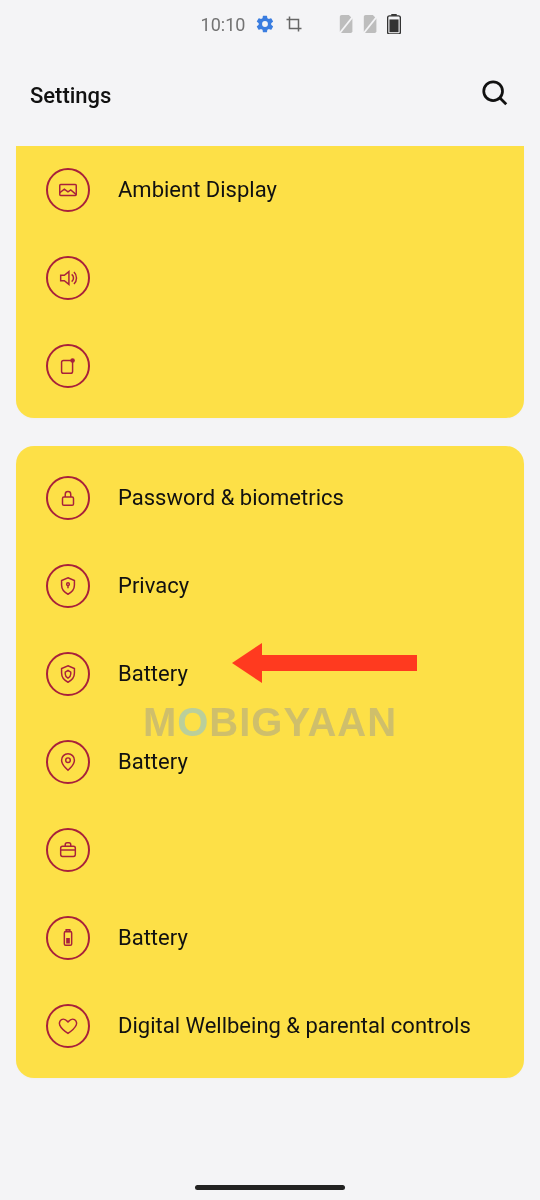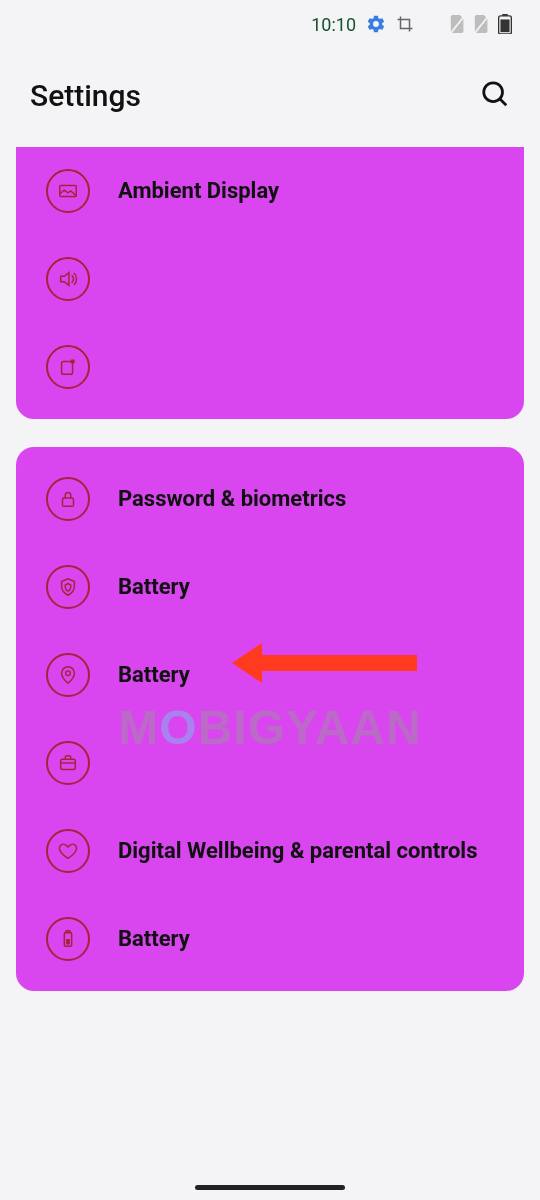"10:10" .status-bar { color: #14532d -> #737373; justify-content: flex-end -> center }
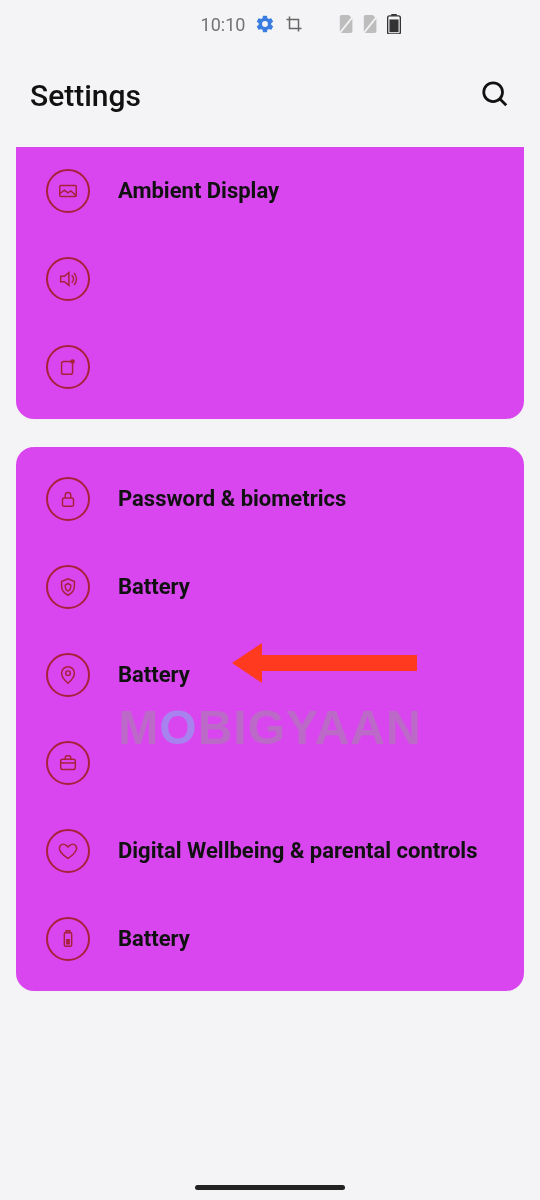"Settings" .header-title { font-size: 30px -> 22px }
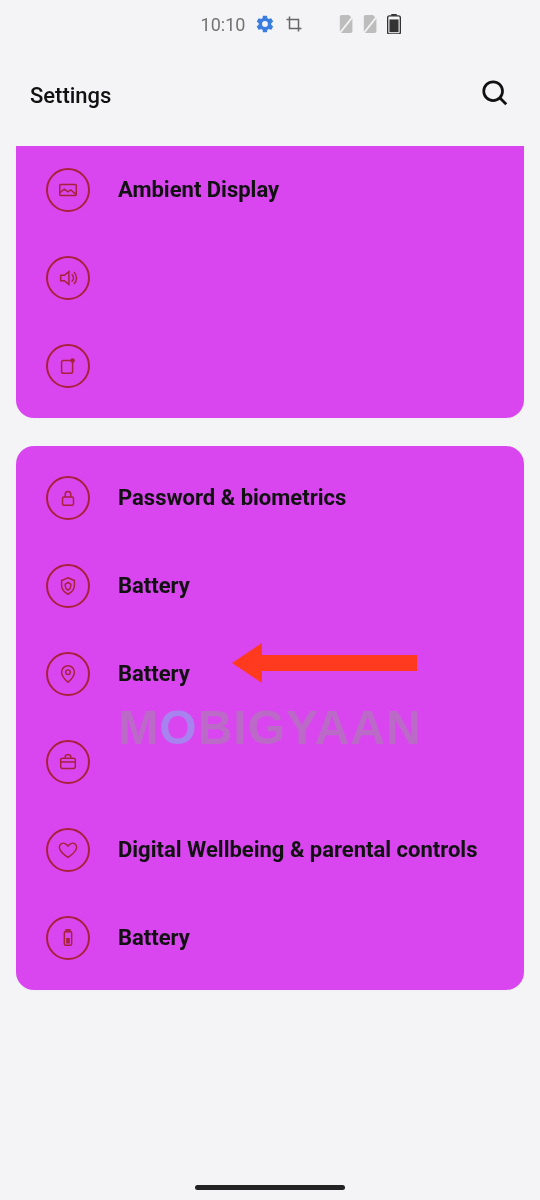"Ambient Display" .panel { background: #d946ef -> #fde047; font-weight: bold -> none }
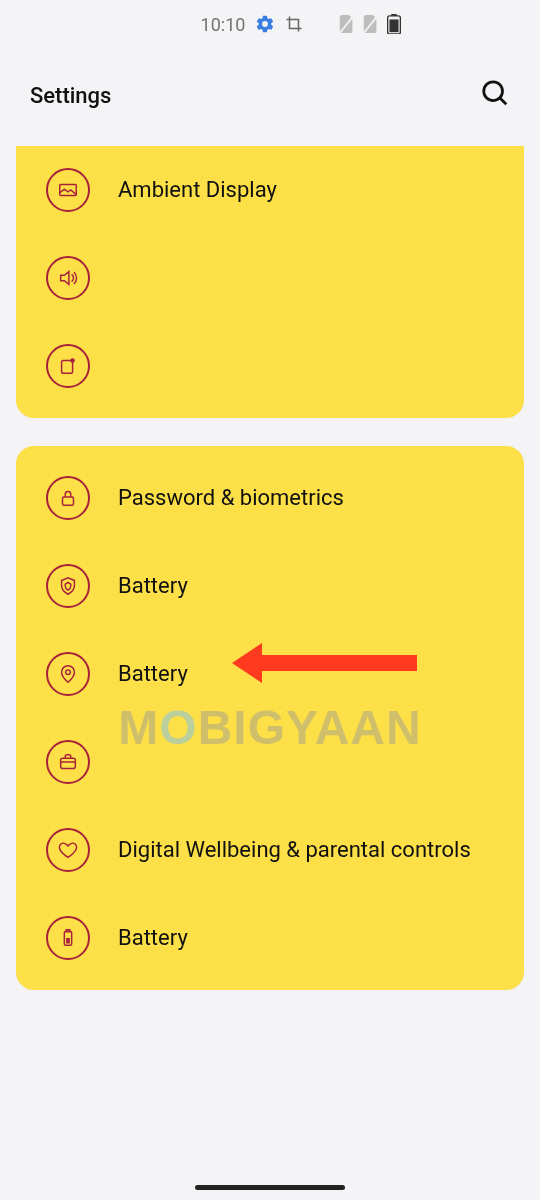"Privacy" div.row { html: none -> <div> <span> <svg> <path></path> <circle></circle> <path></path> </svg> </span> <span>Privacy</span> </div> }
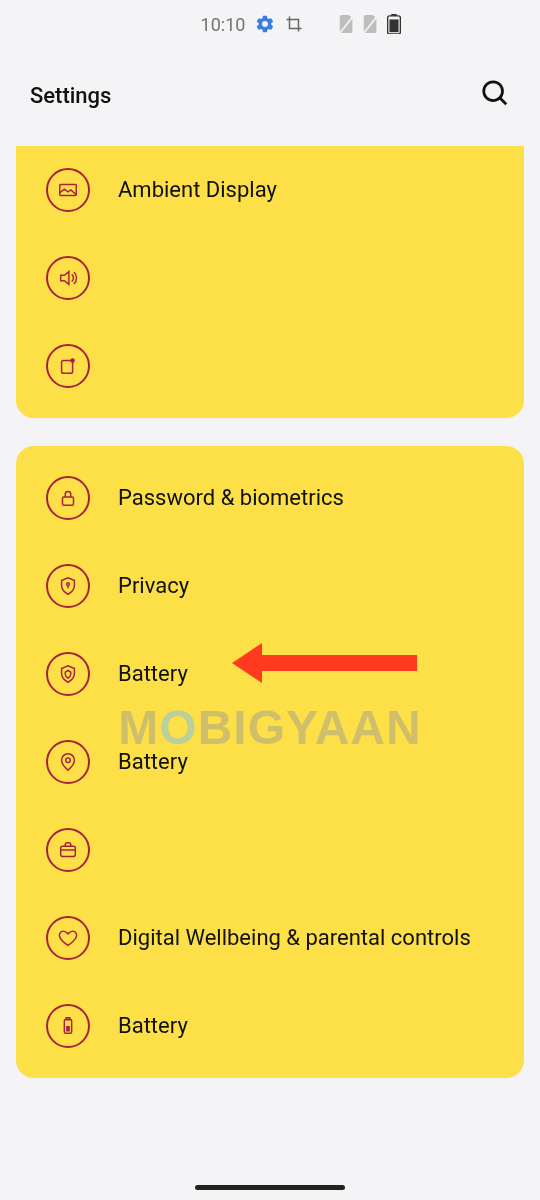"MOBIGYAAN" .watermark { font-size: 48px -> 40px }
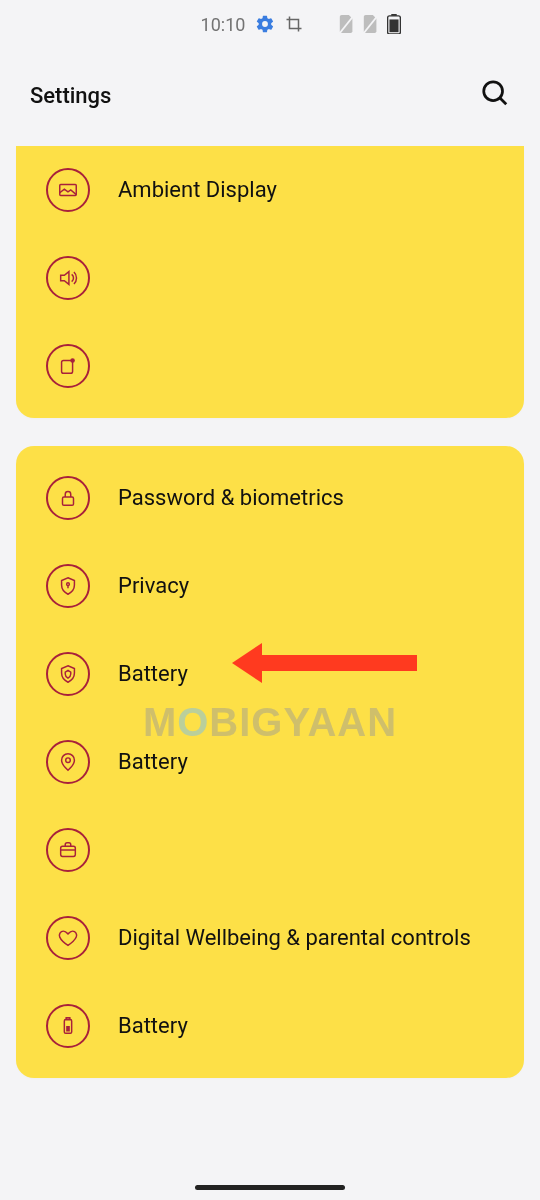"Digital Wellbeing & parental controls" div.row { order: before "Battery" -> after "Battery" }
